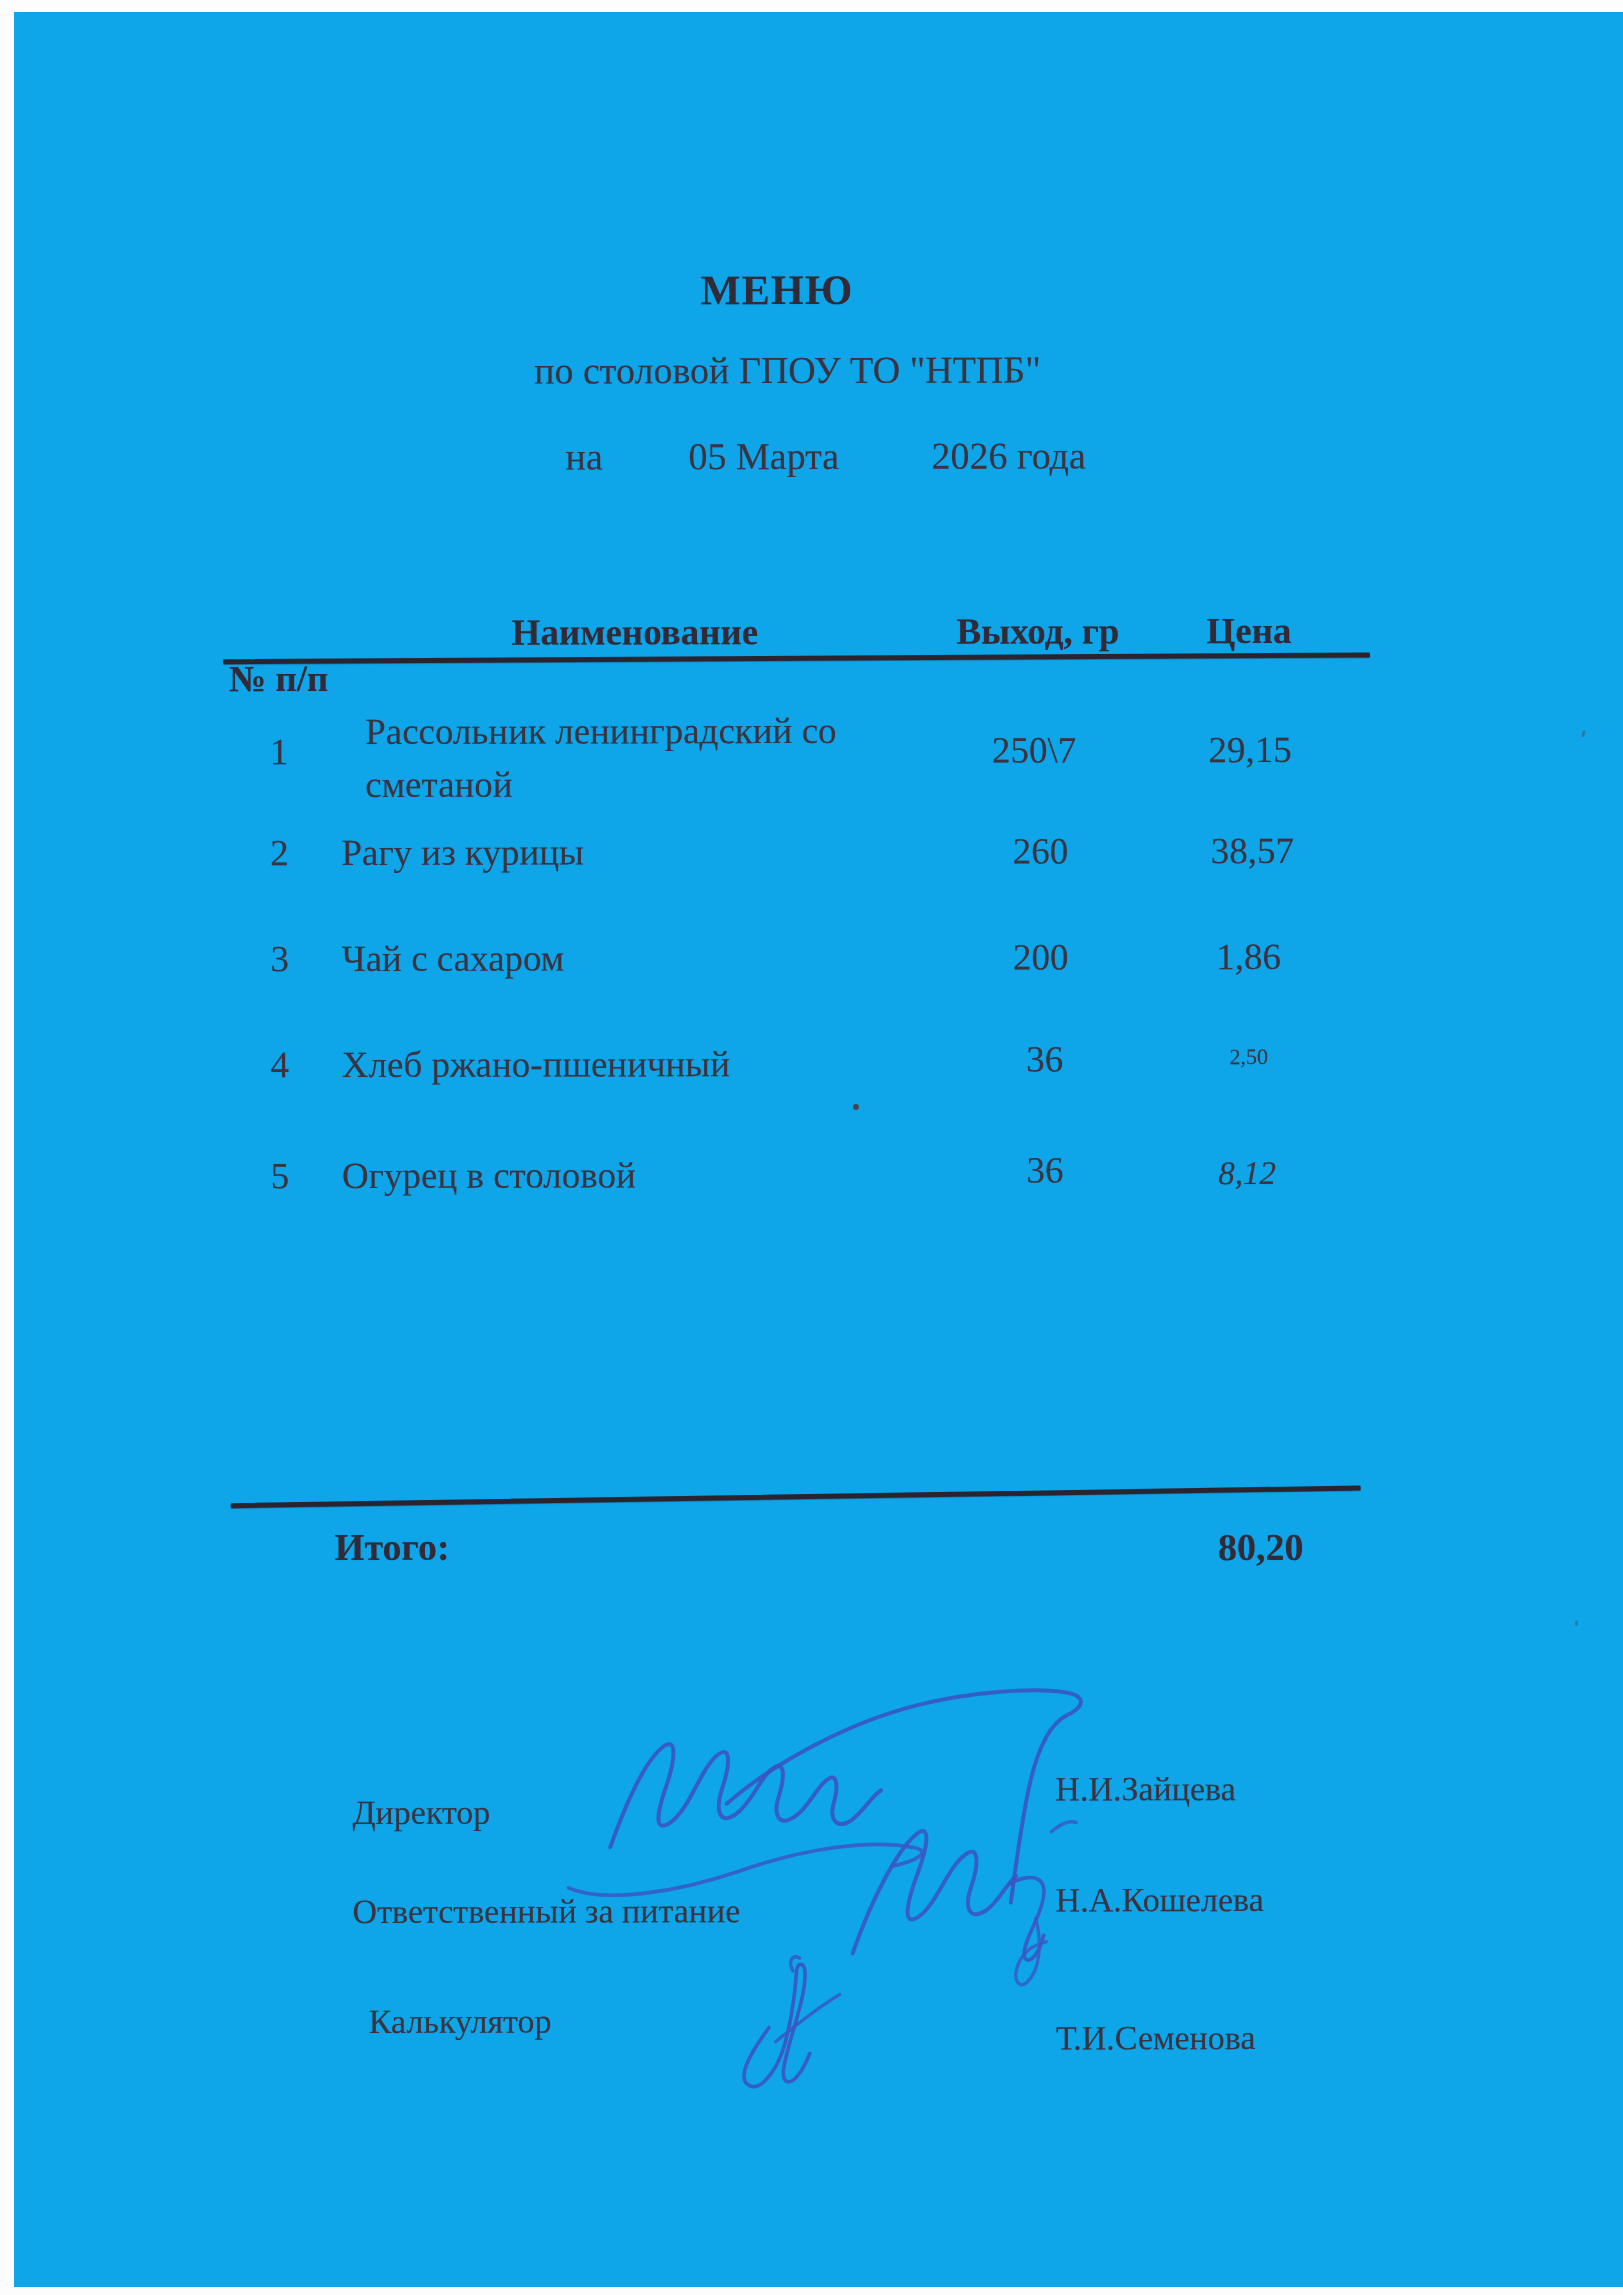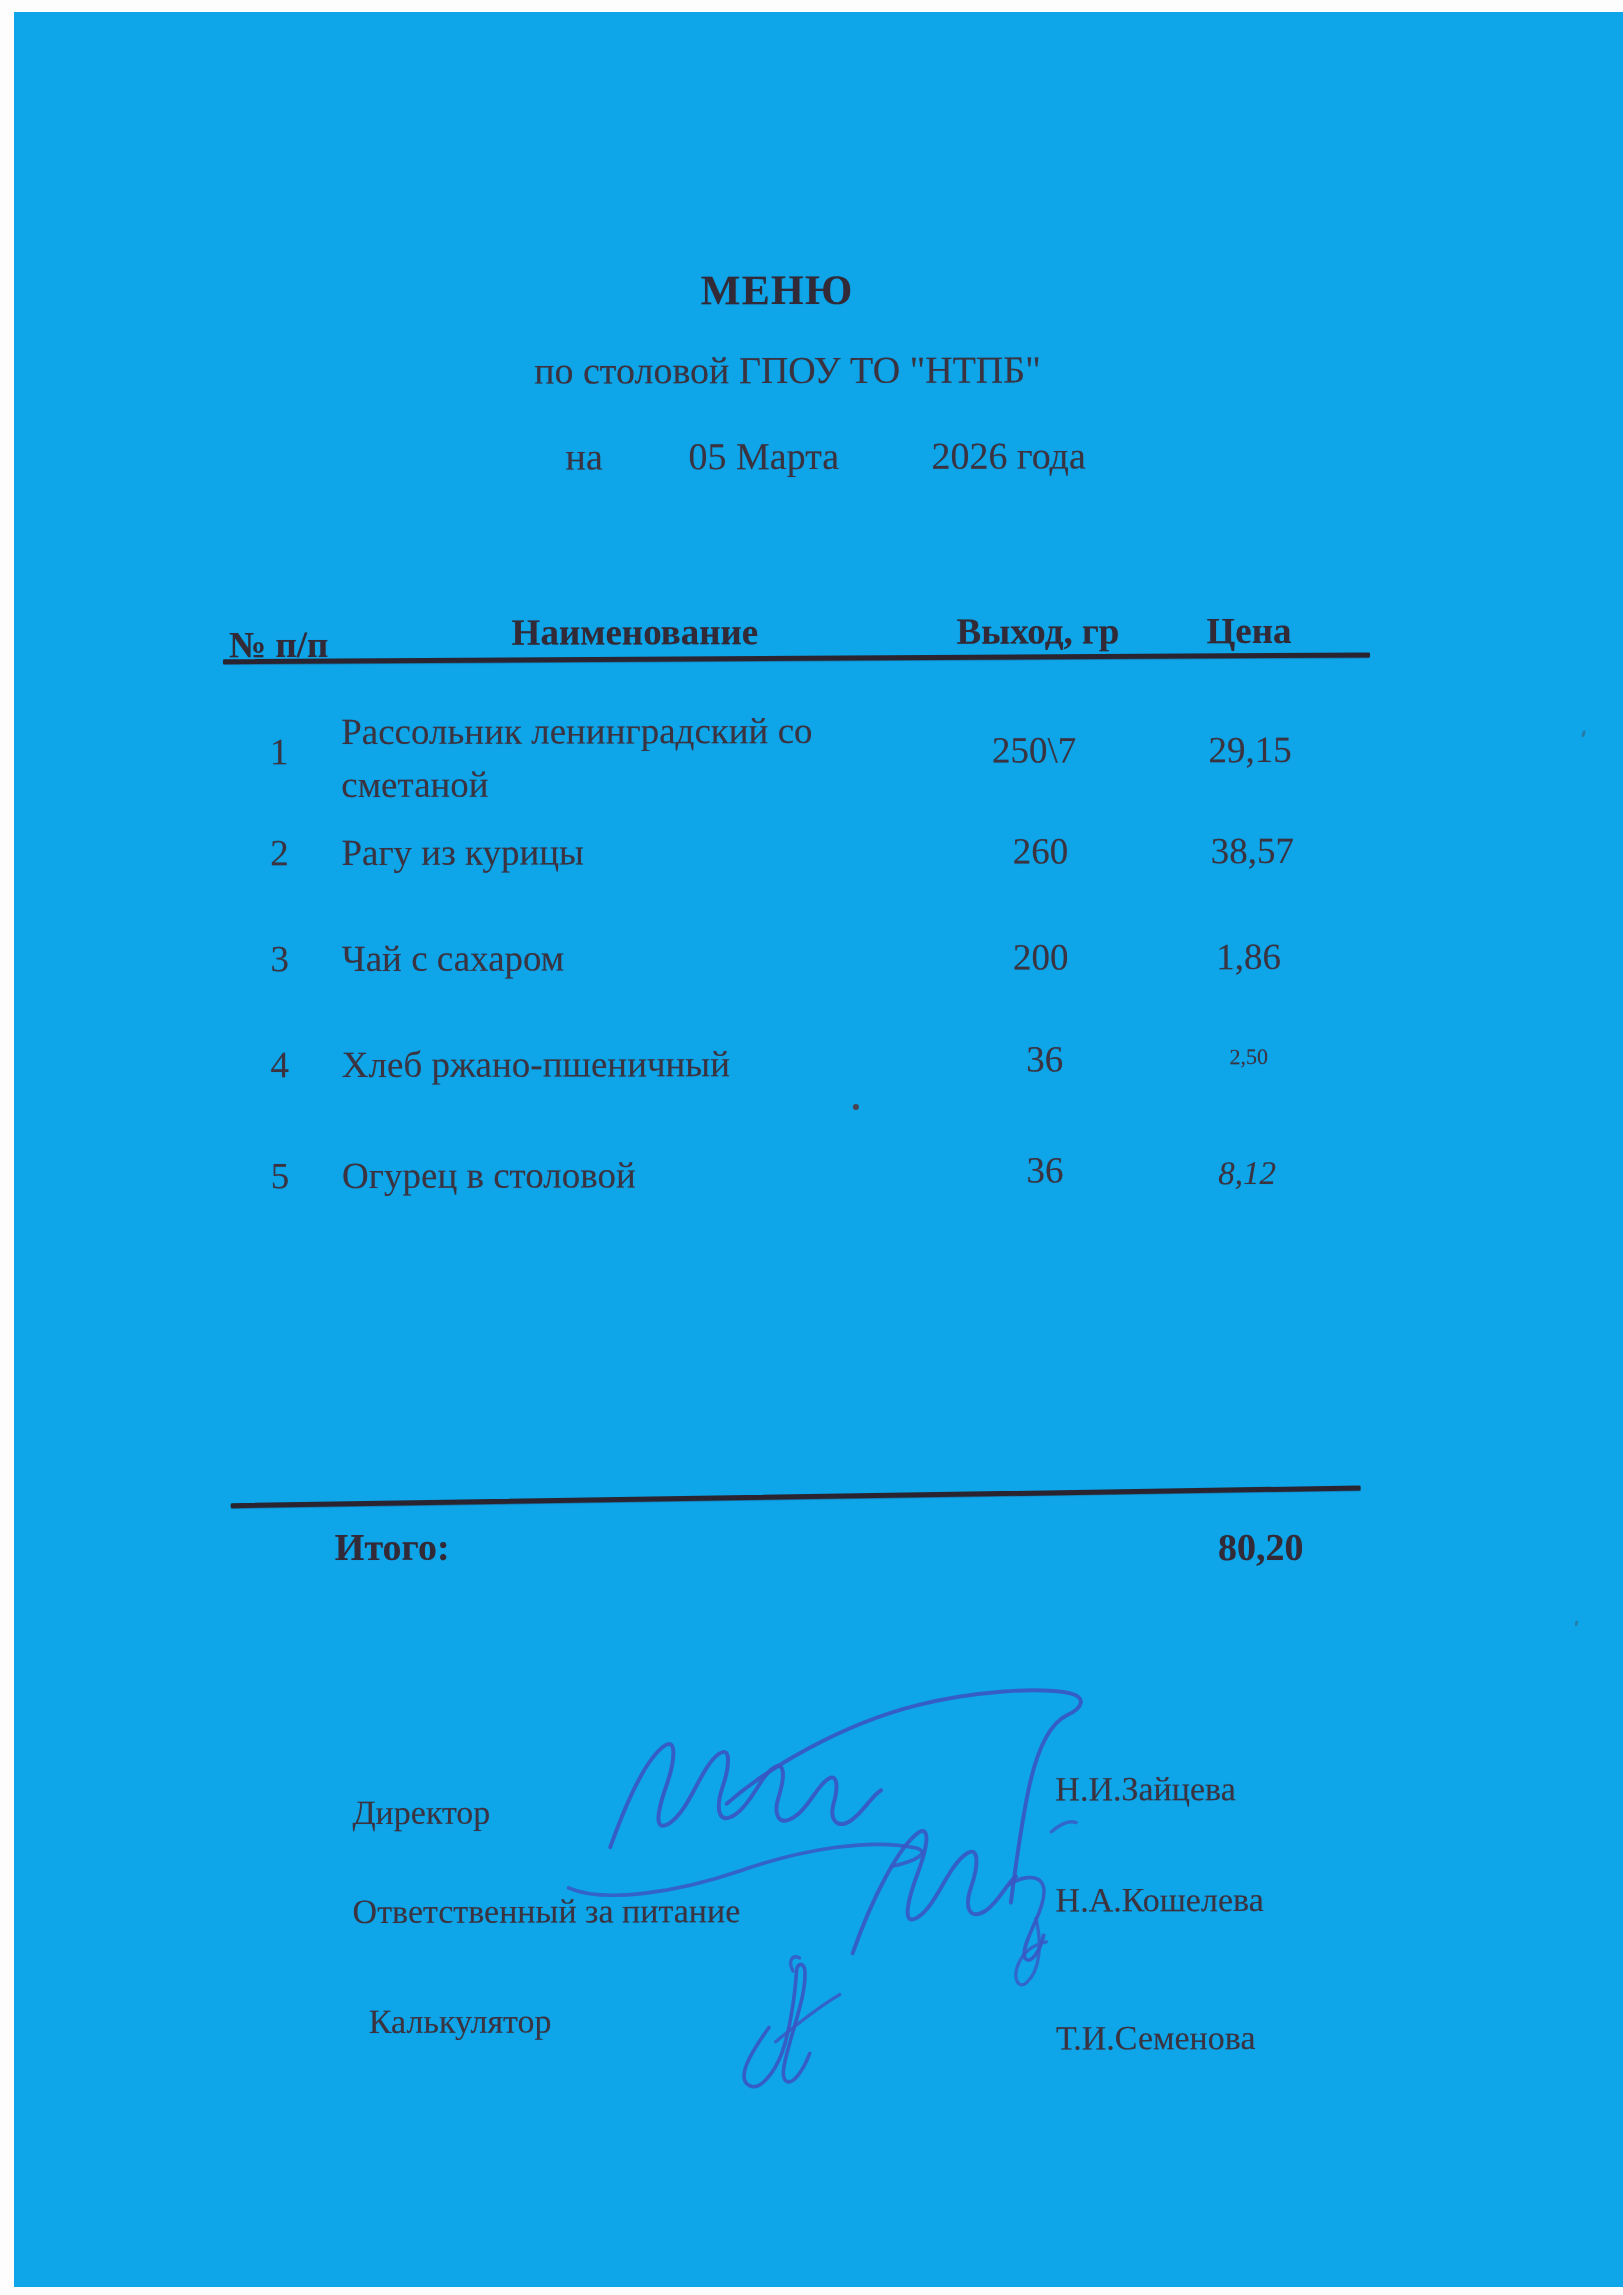"№ п/п" span.abs { top: 602px -> 636px }
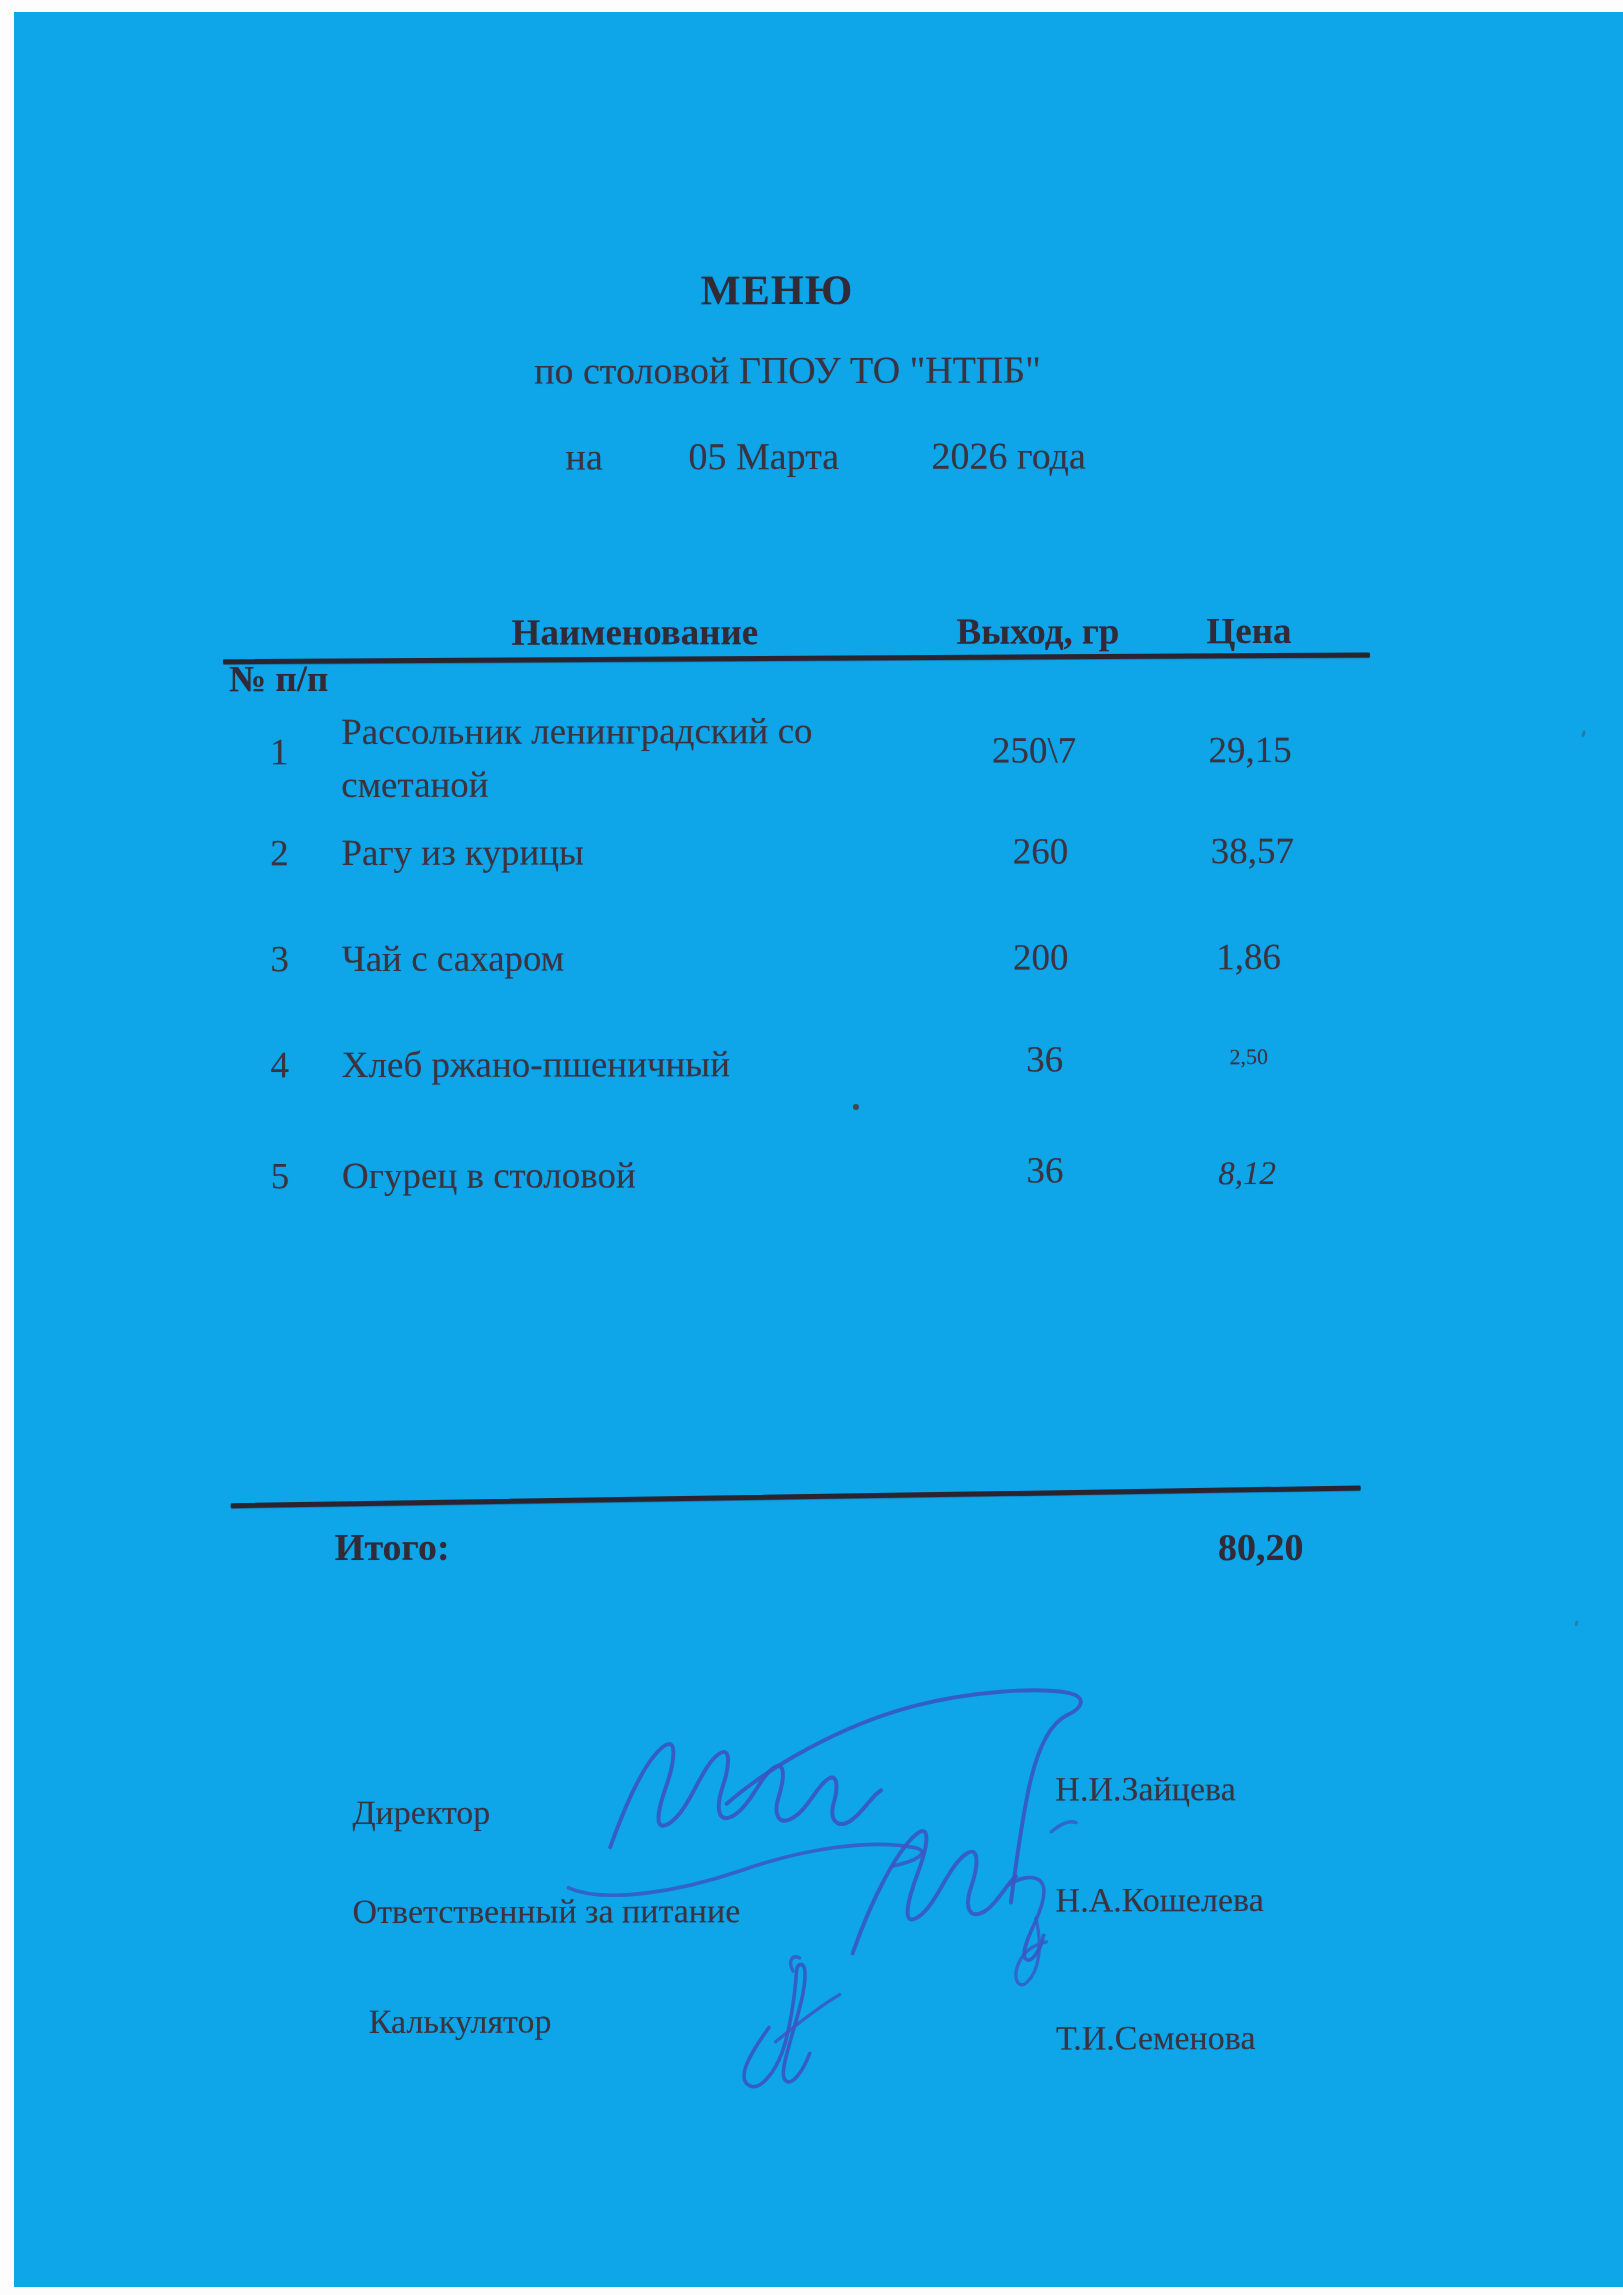"Рассольник ленинградский со сметаной" .wrapname { margin-left: none -> 24px }
